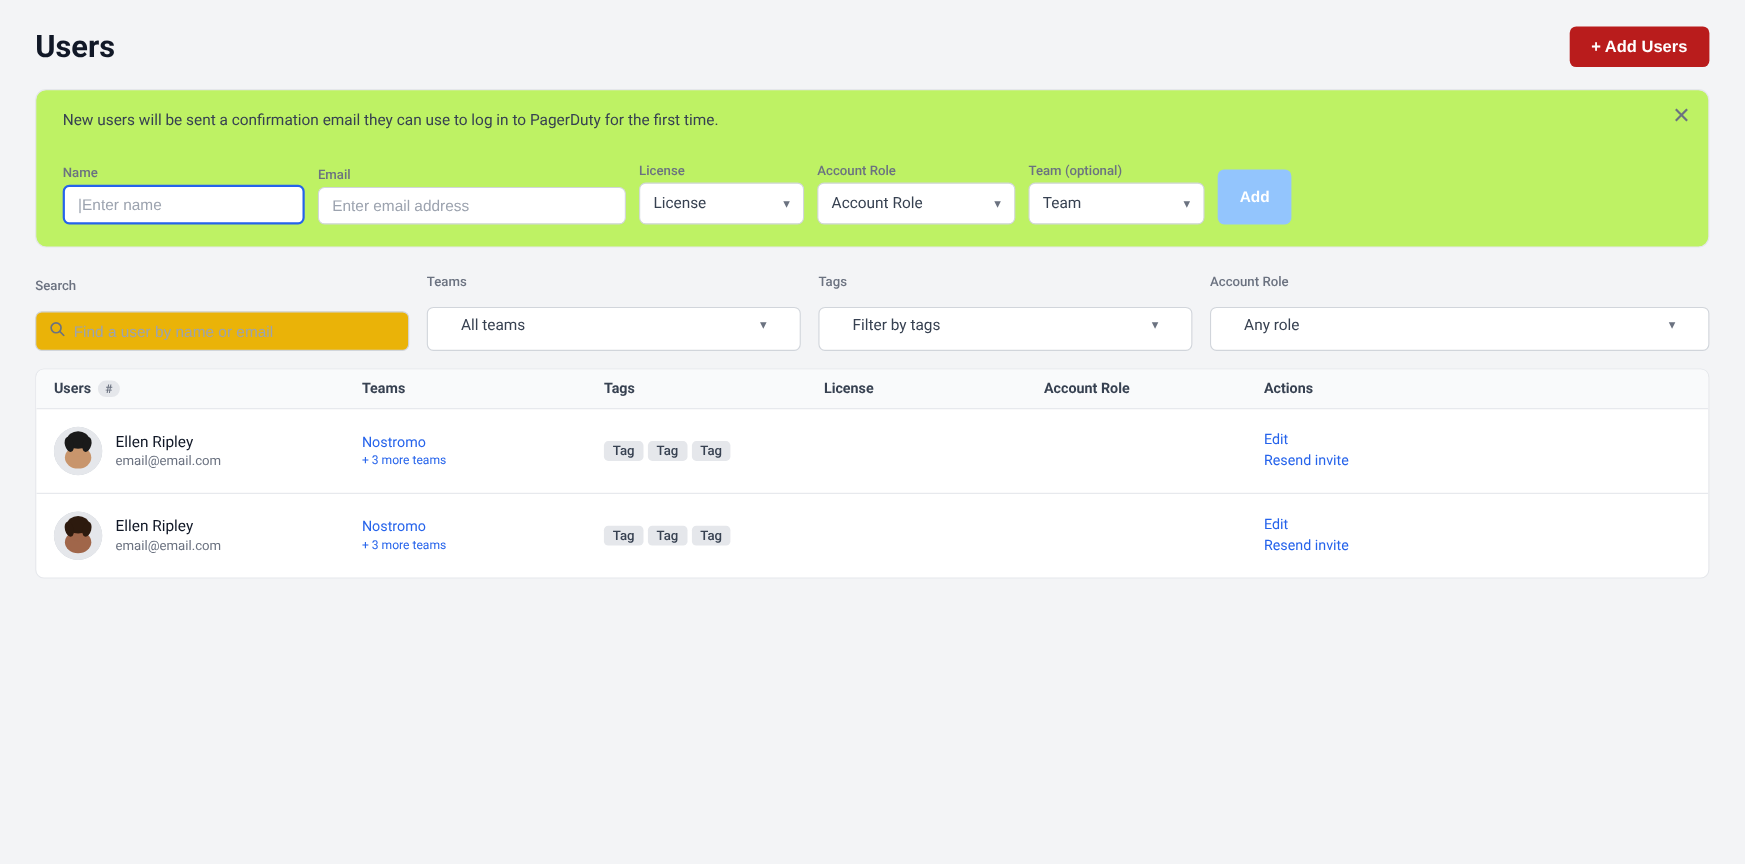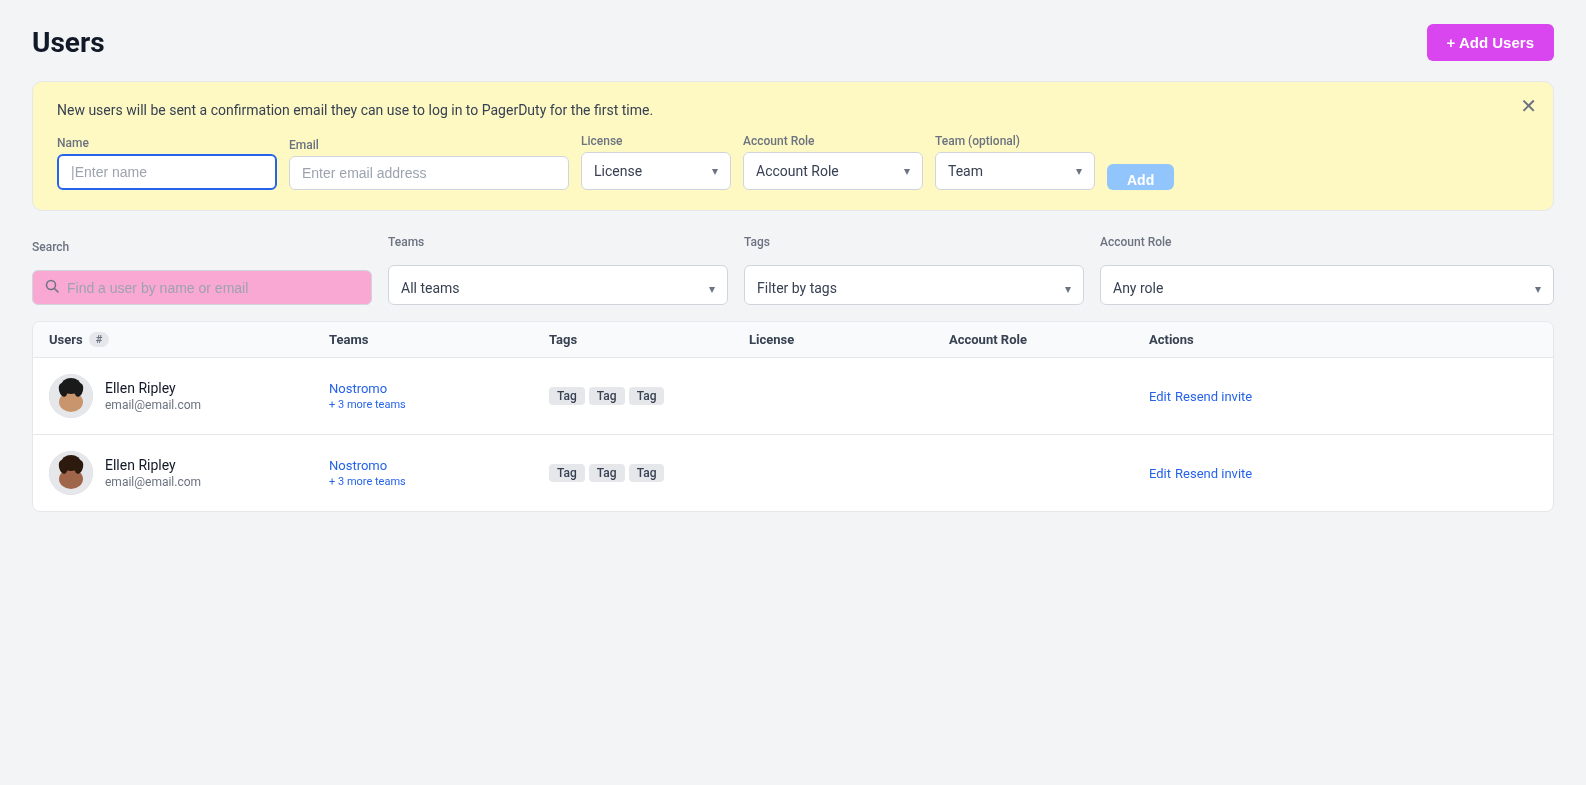"+ Add Users" .add-users-btn { background: #d946ef -> #b91c1c }
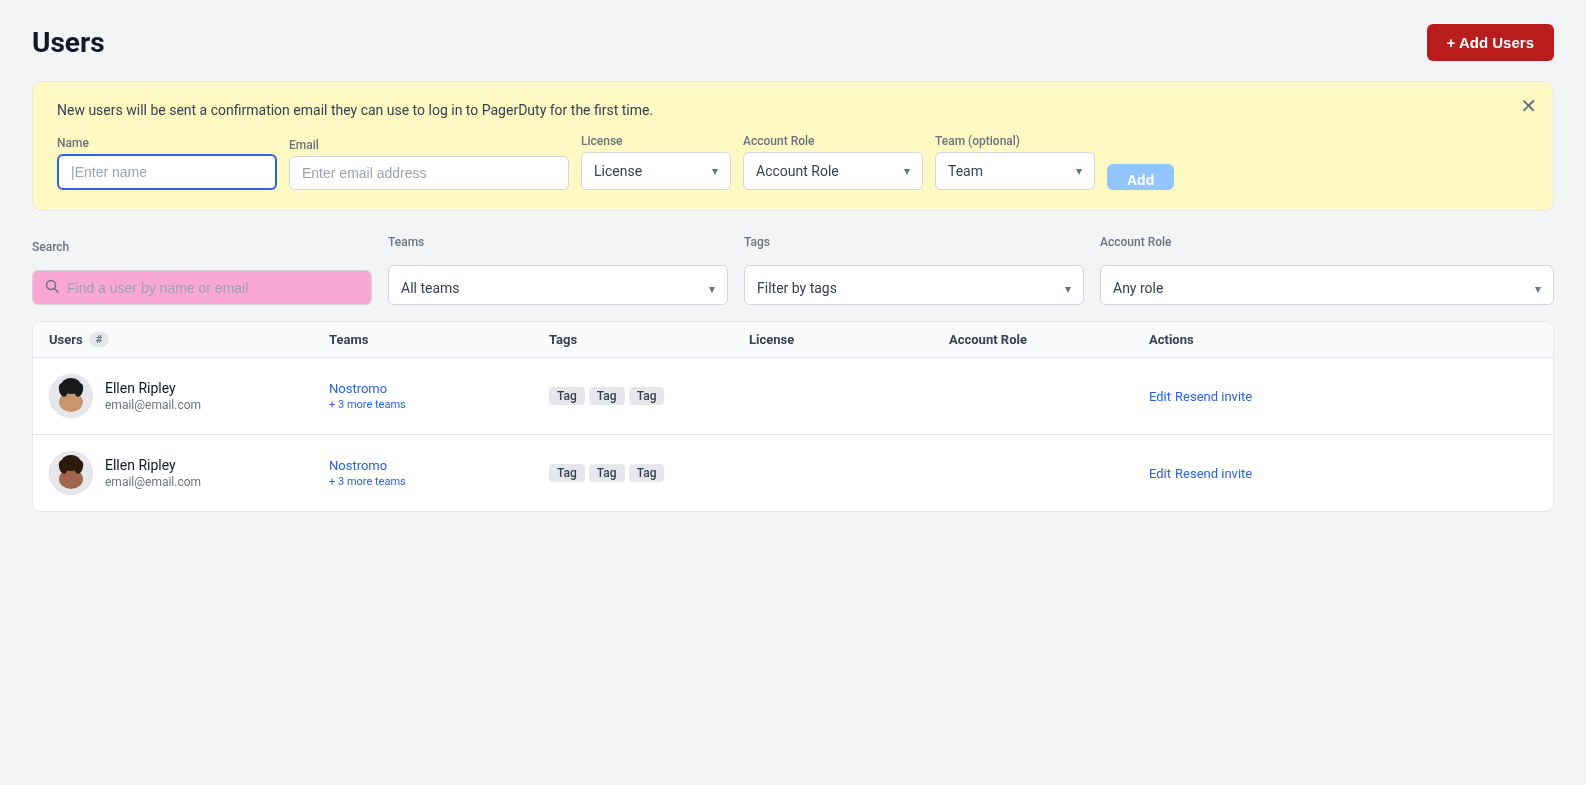"New users will be sent" .add-form-panel { background: #fef9c3 -> #bef264 }
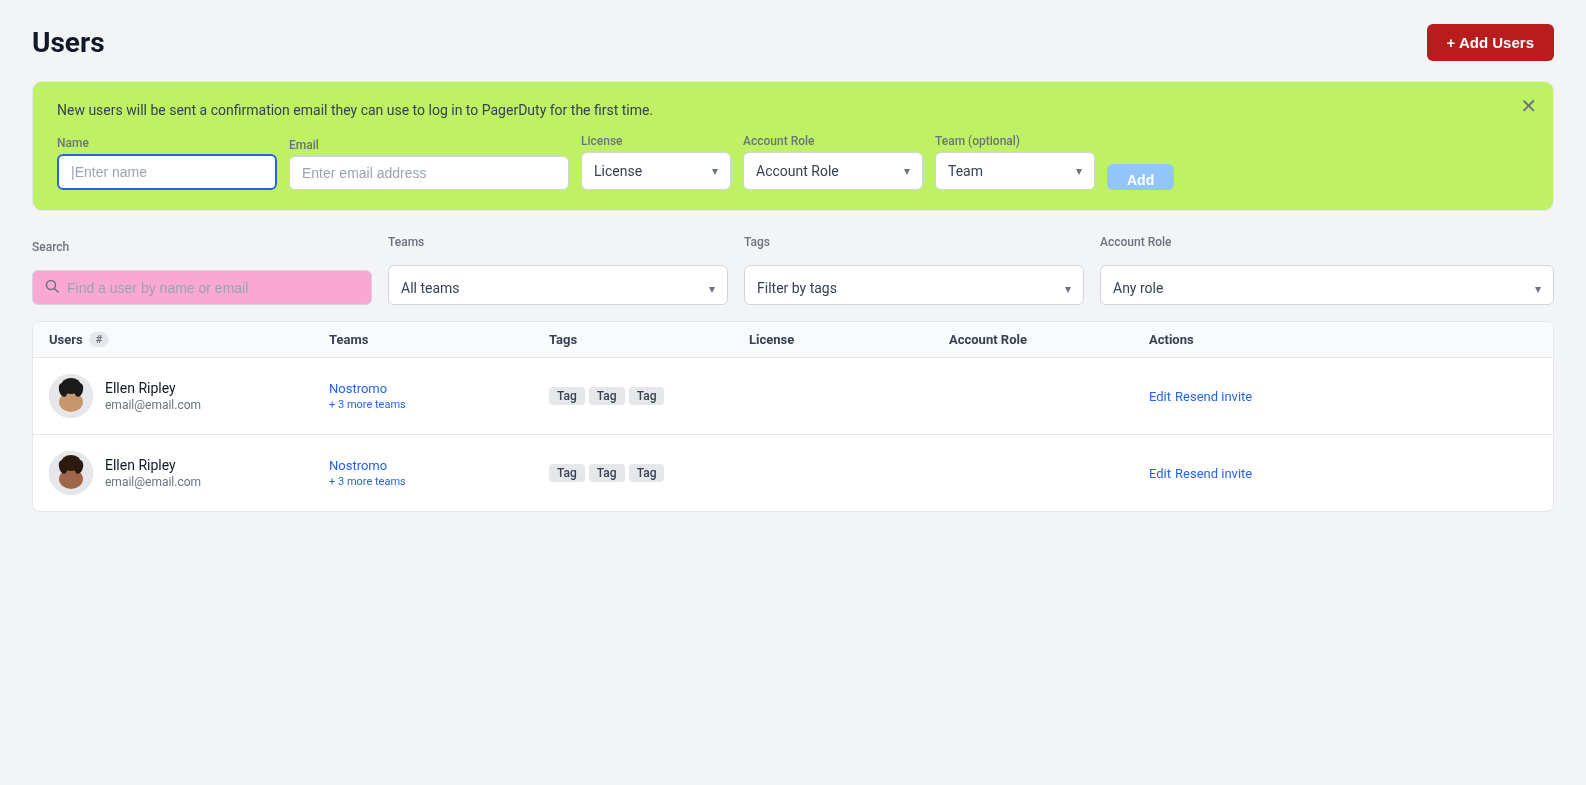"Add" .add-btn { height: 26px -> 50px }
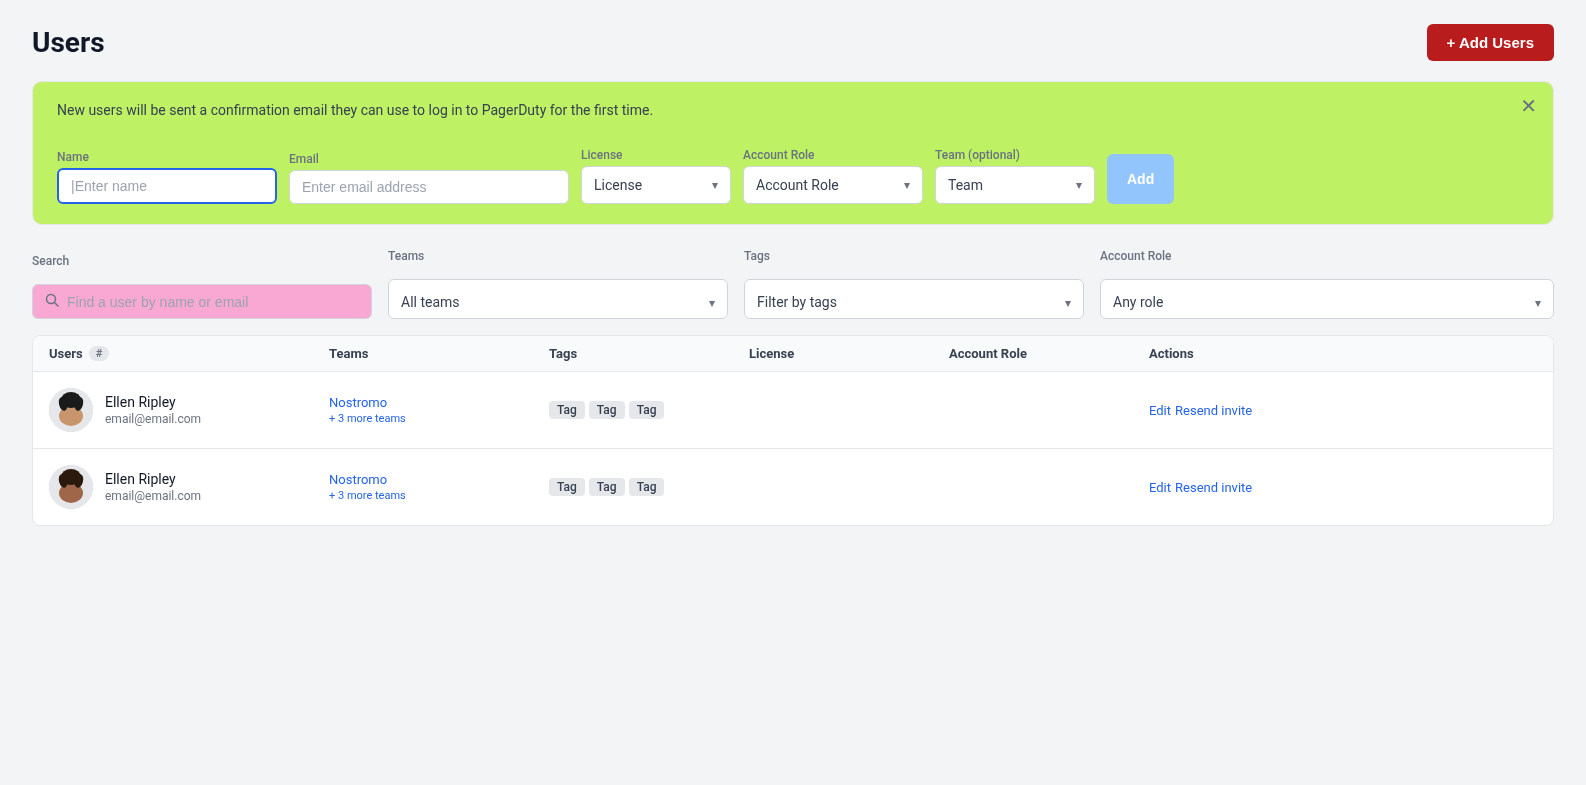"Find a user by name" .search-input-wrapper { background: #f9a8d4 -> #eab308 }
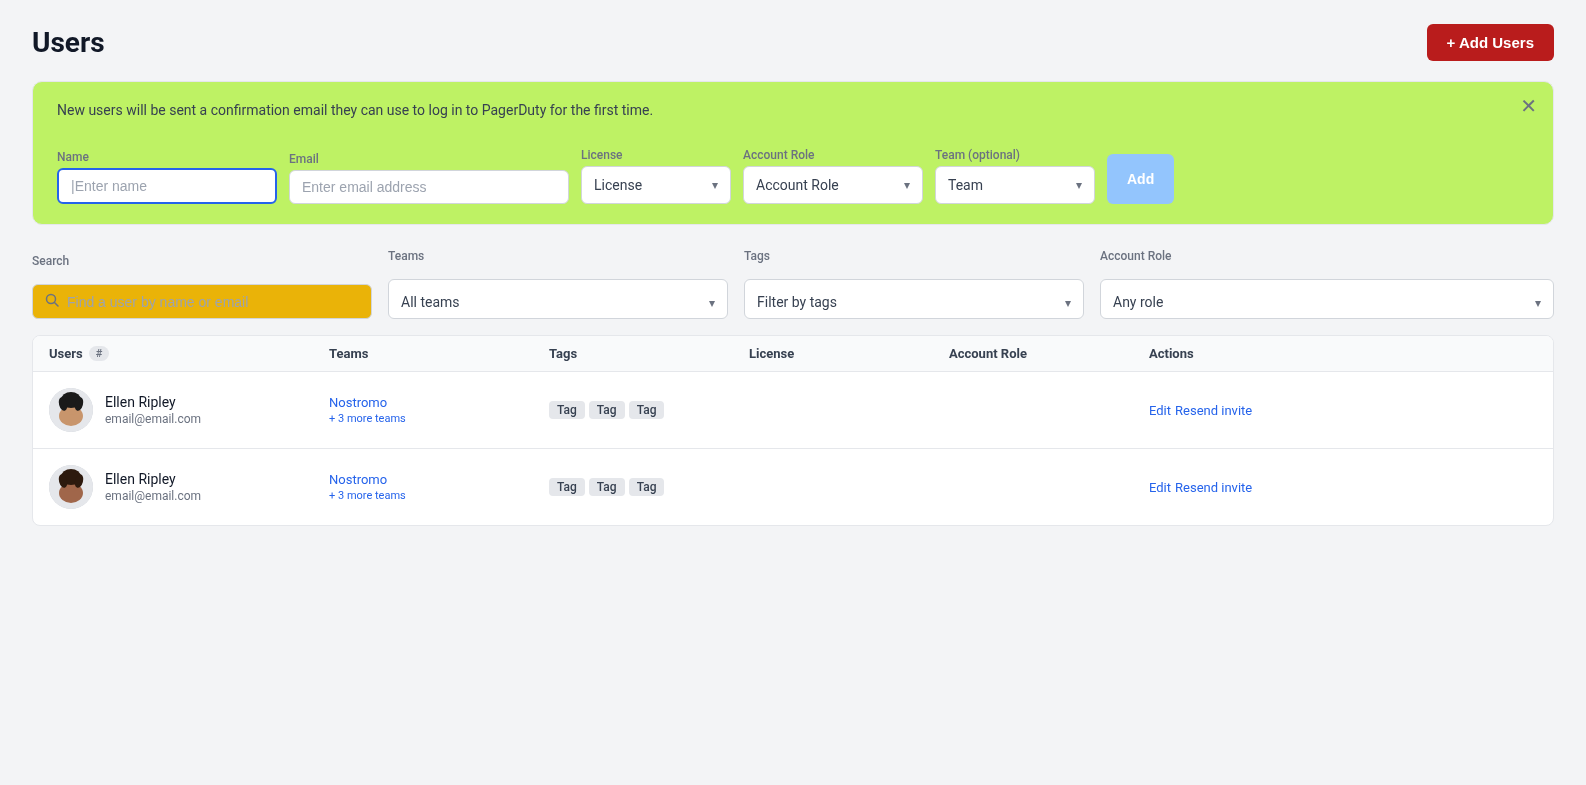"All teams" .dropdown-select { align-items: flex-end -> flex-start; padding: 8px 12px -> 8px 30px }
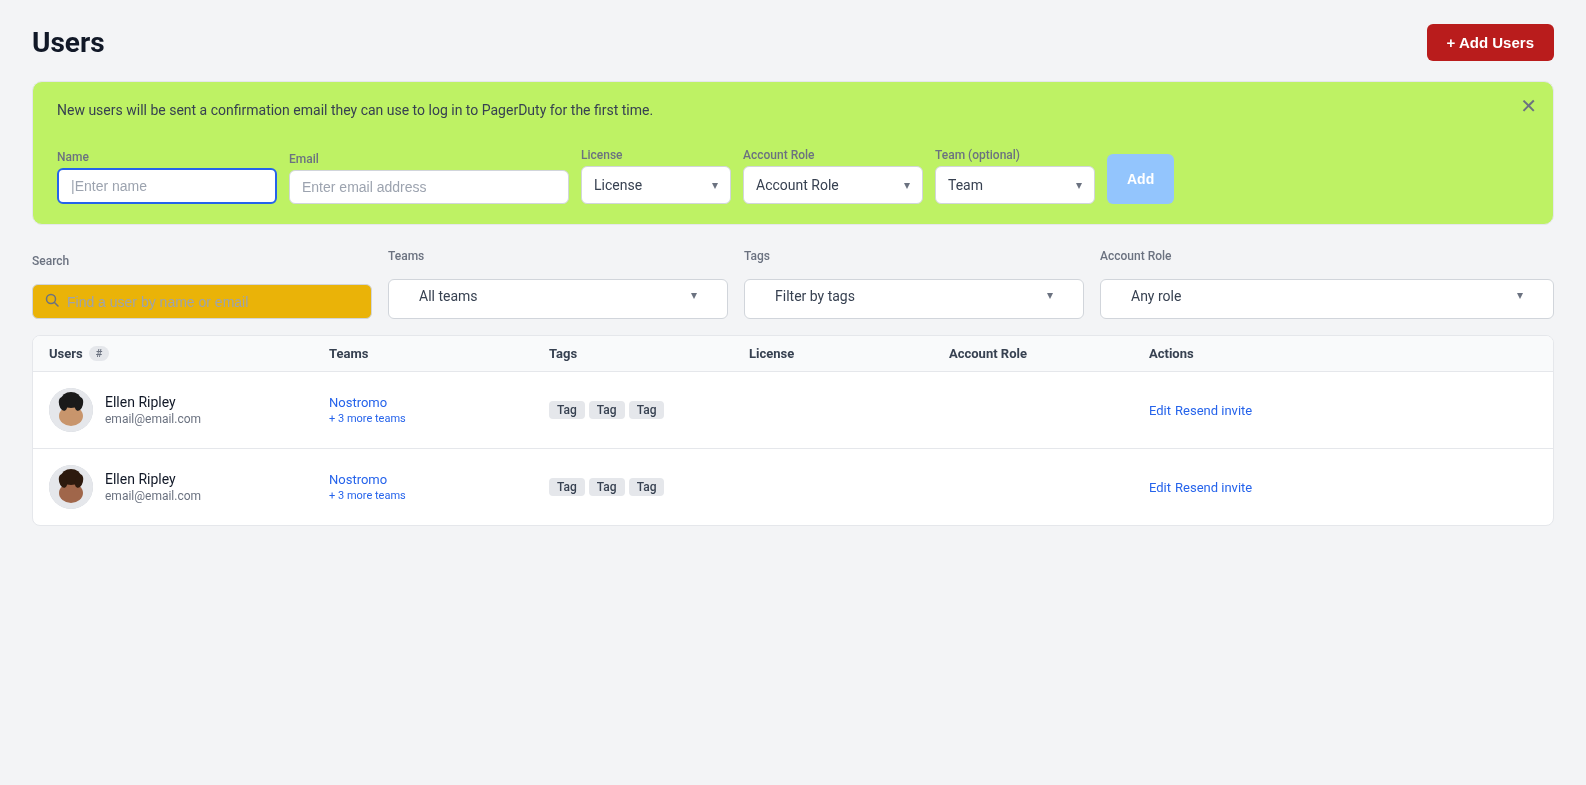"Edit" .actions-cell { flex-direction: row -> column }
